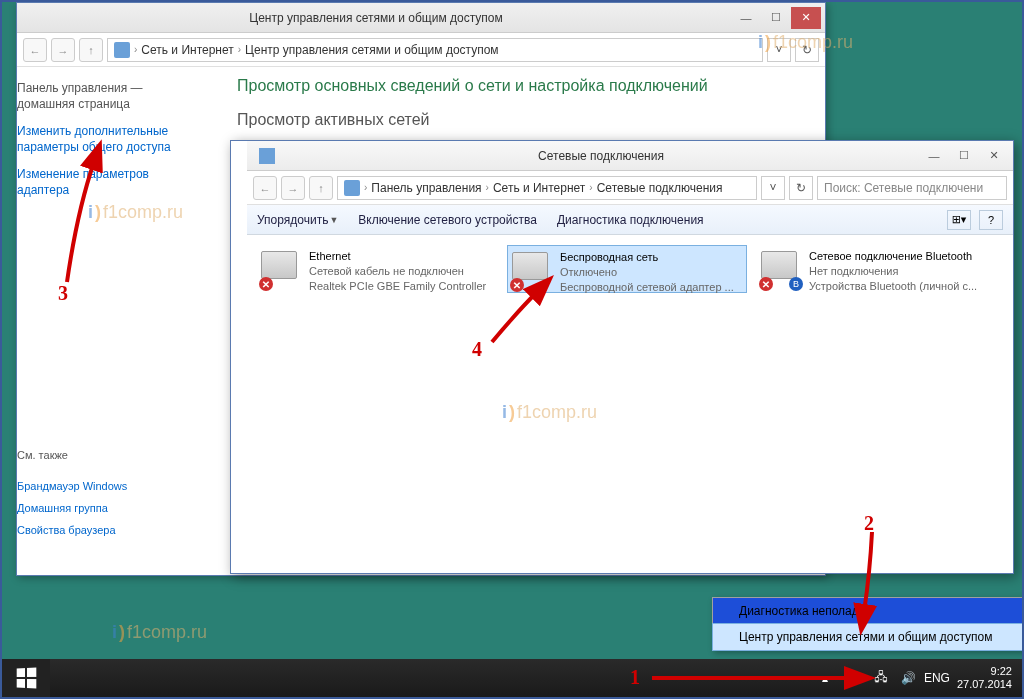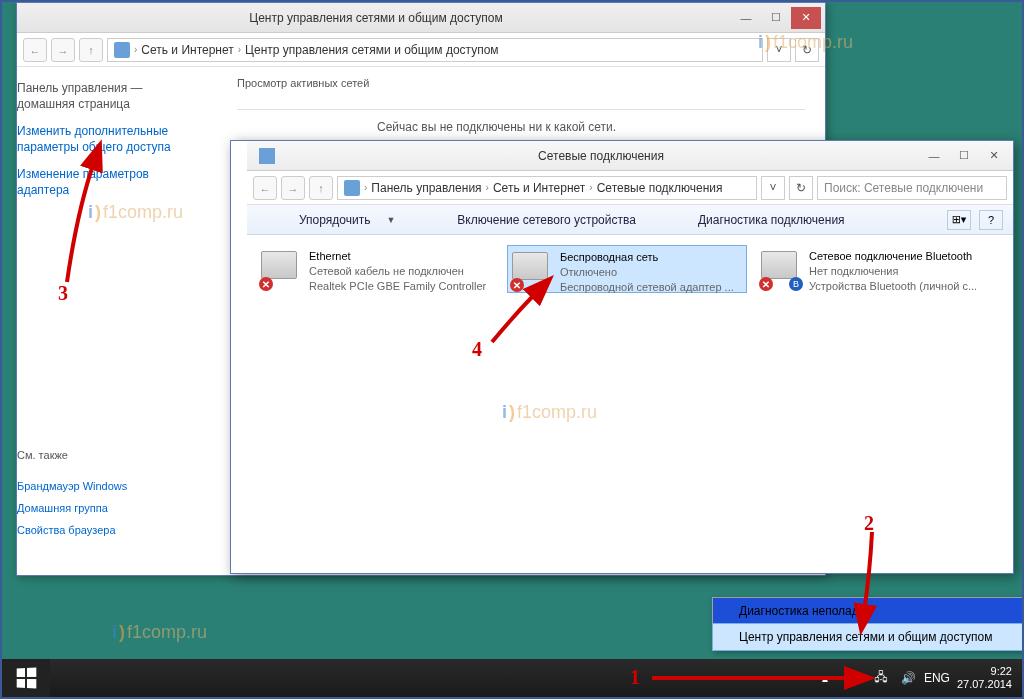"Просмотр основных сведений о сети" div.heading1 { html: none -> <div>Просмотр основных сведений о сети и настройка подключений</div> }
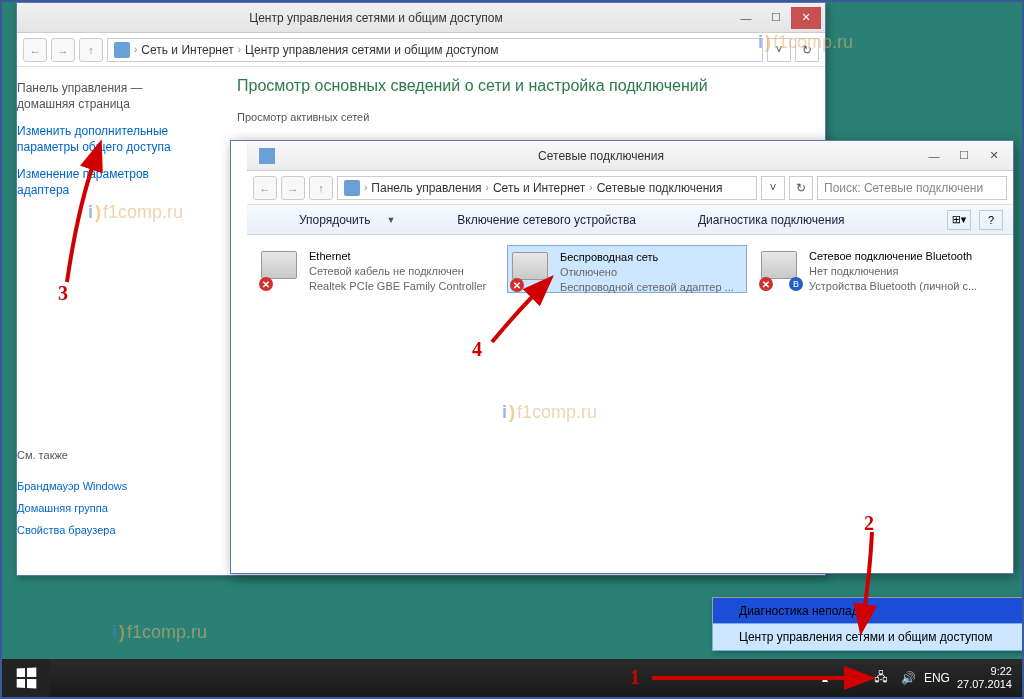"Просмотр активных сетей" .subhead1 { font-size: 11px -> 16px }
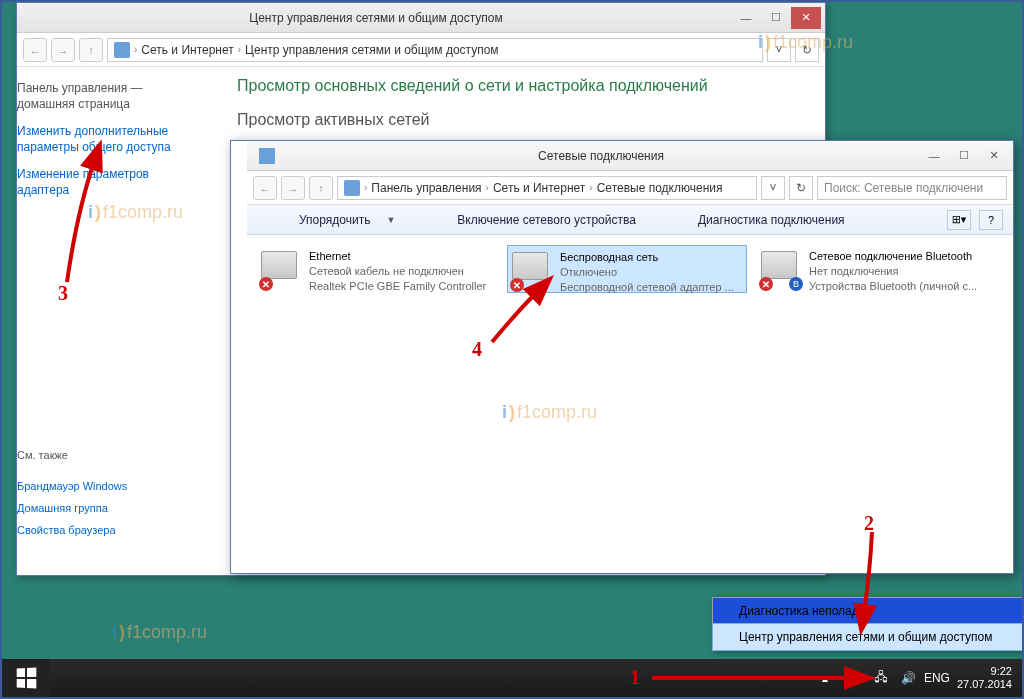"Упорядочить" .toolitem { gap: 16px -> 1px; margin-left: 42px -> none }
